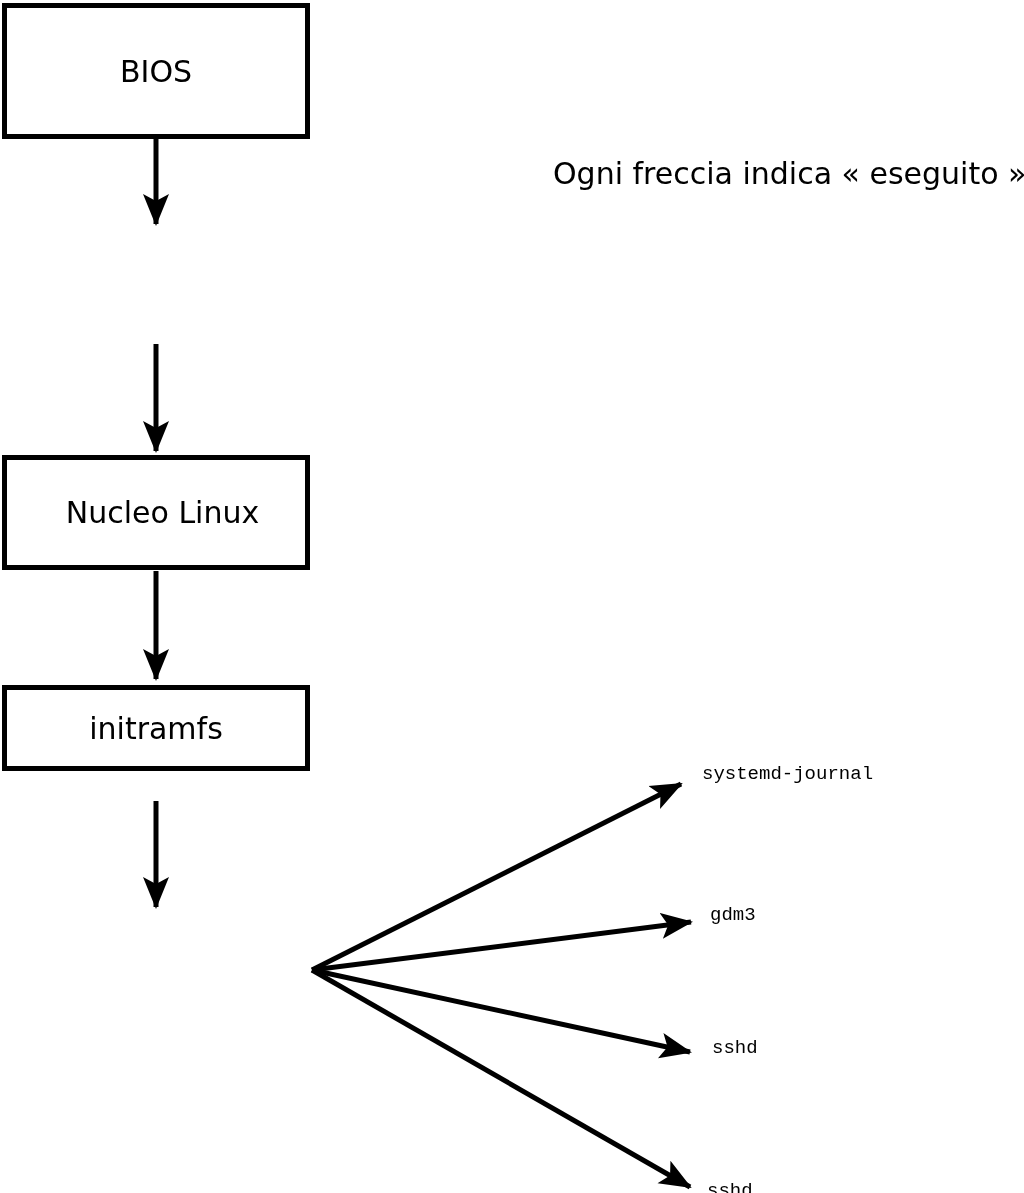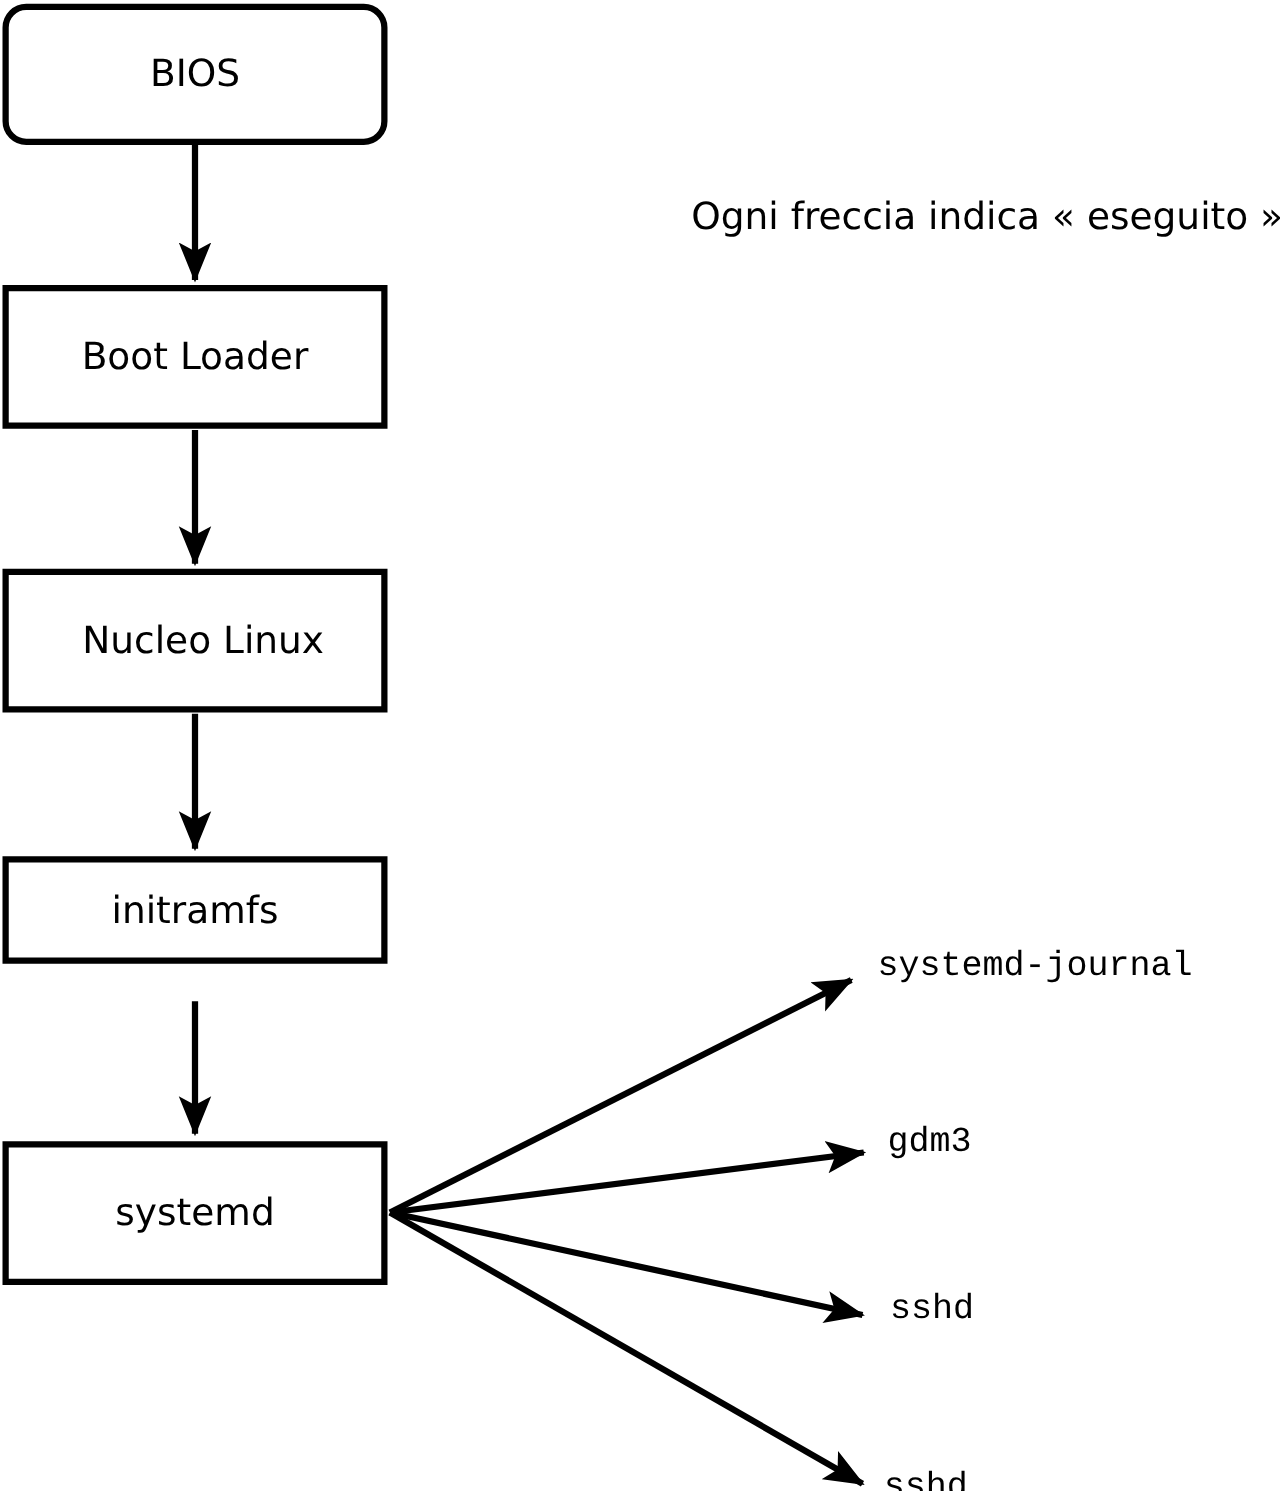"BIOS" div.node-box { border-radius: 19px -> none; height: 113px -> 136px }
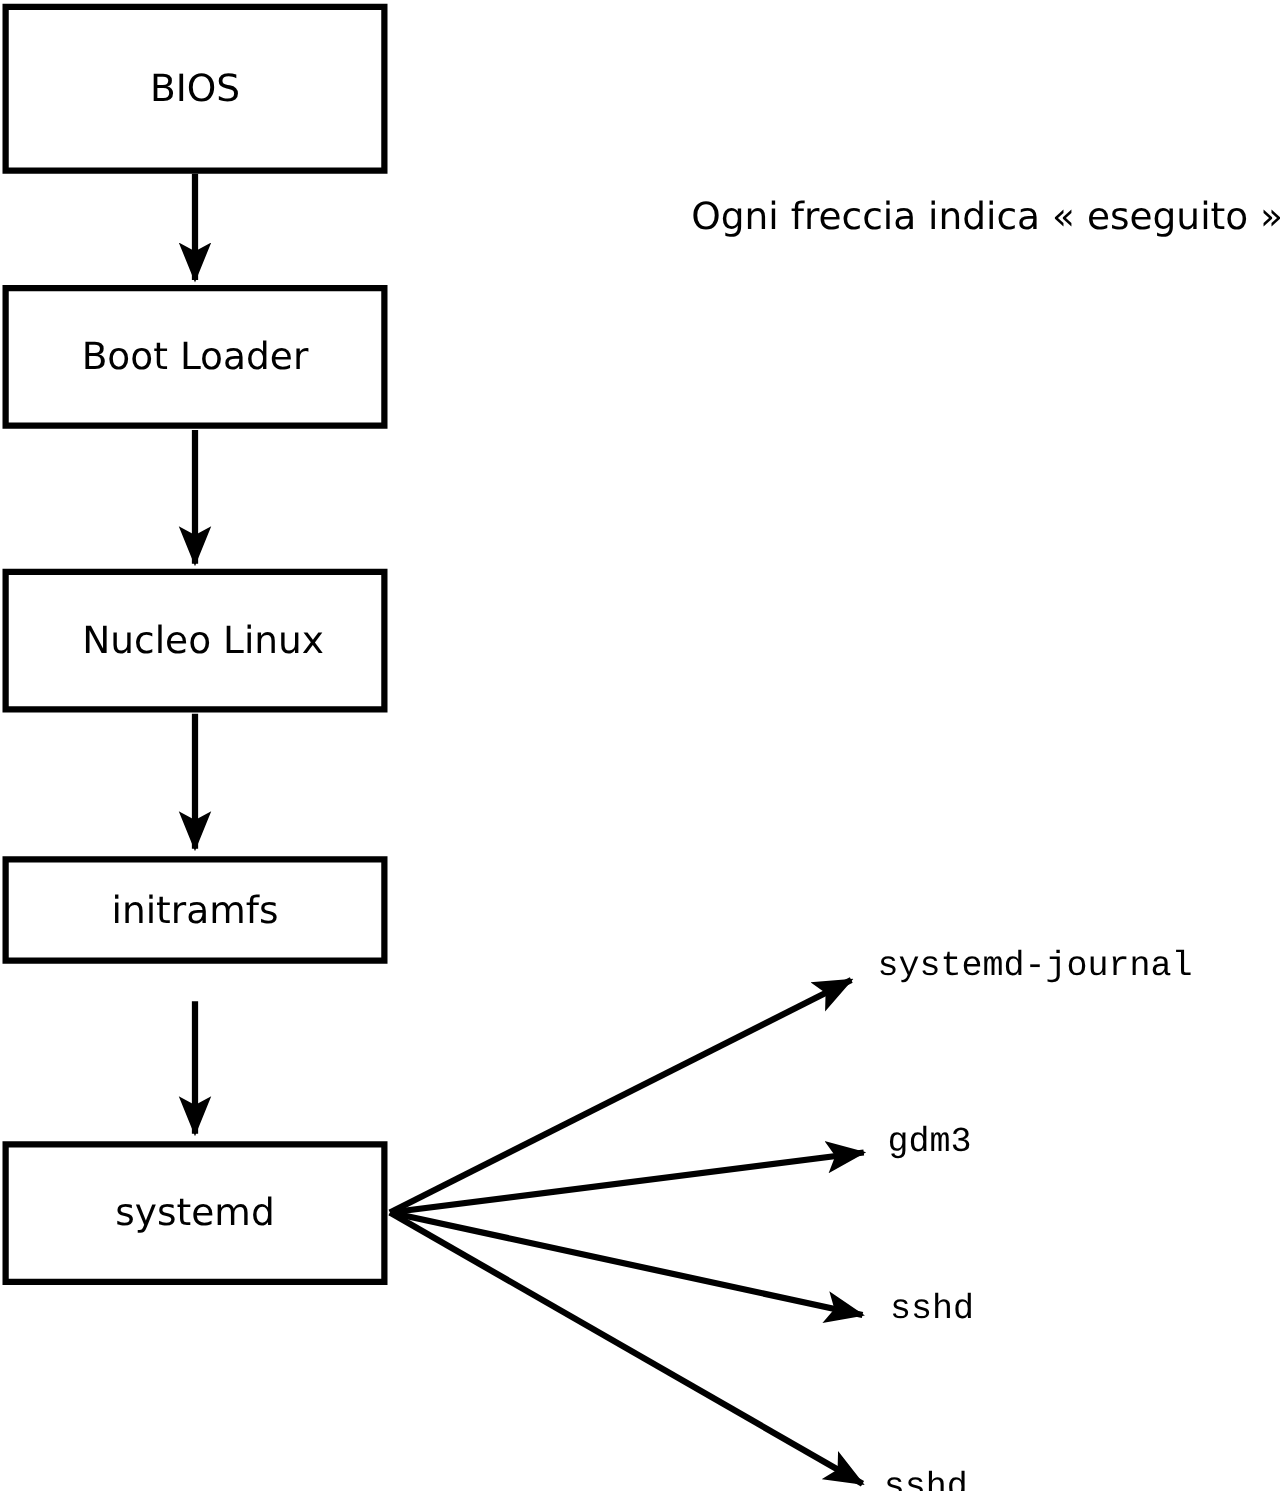"Boot Loader" div.node-box { html: <div> <span>Boot Loader</span> </div> -> none }
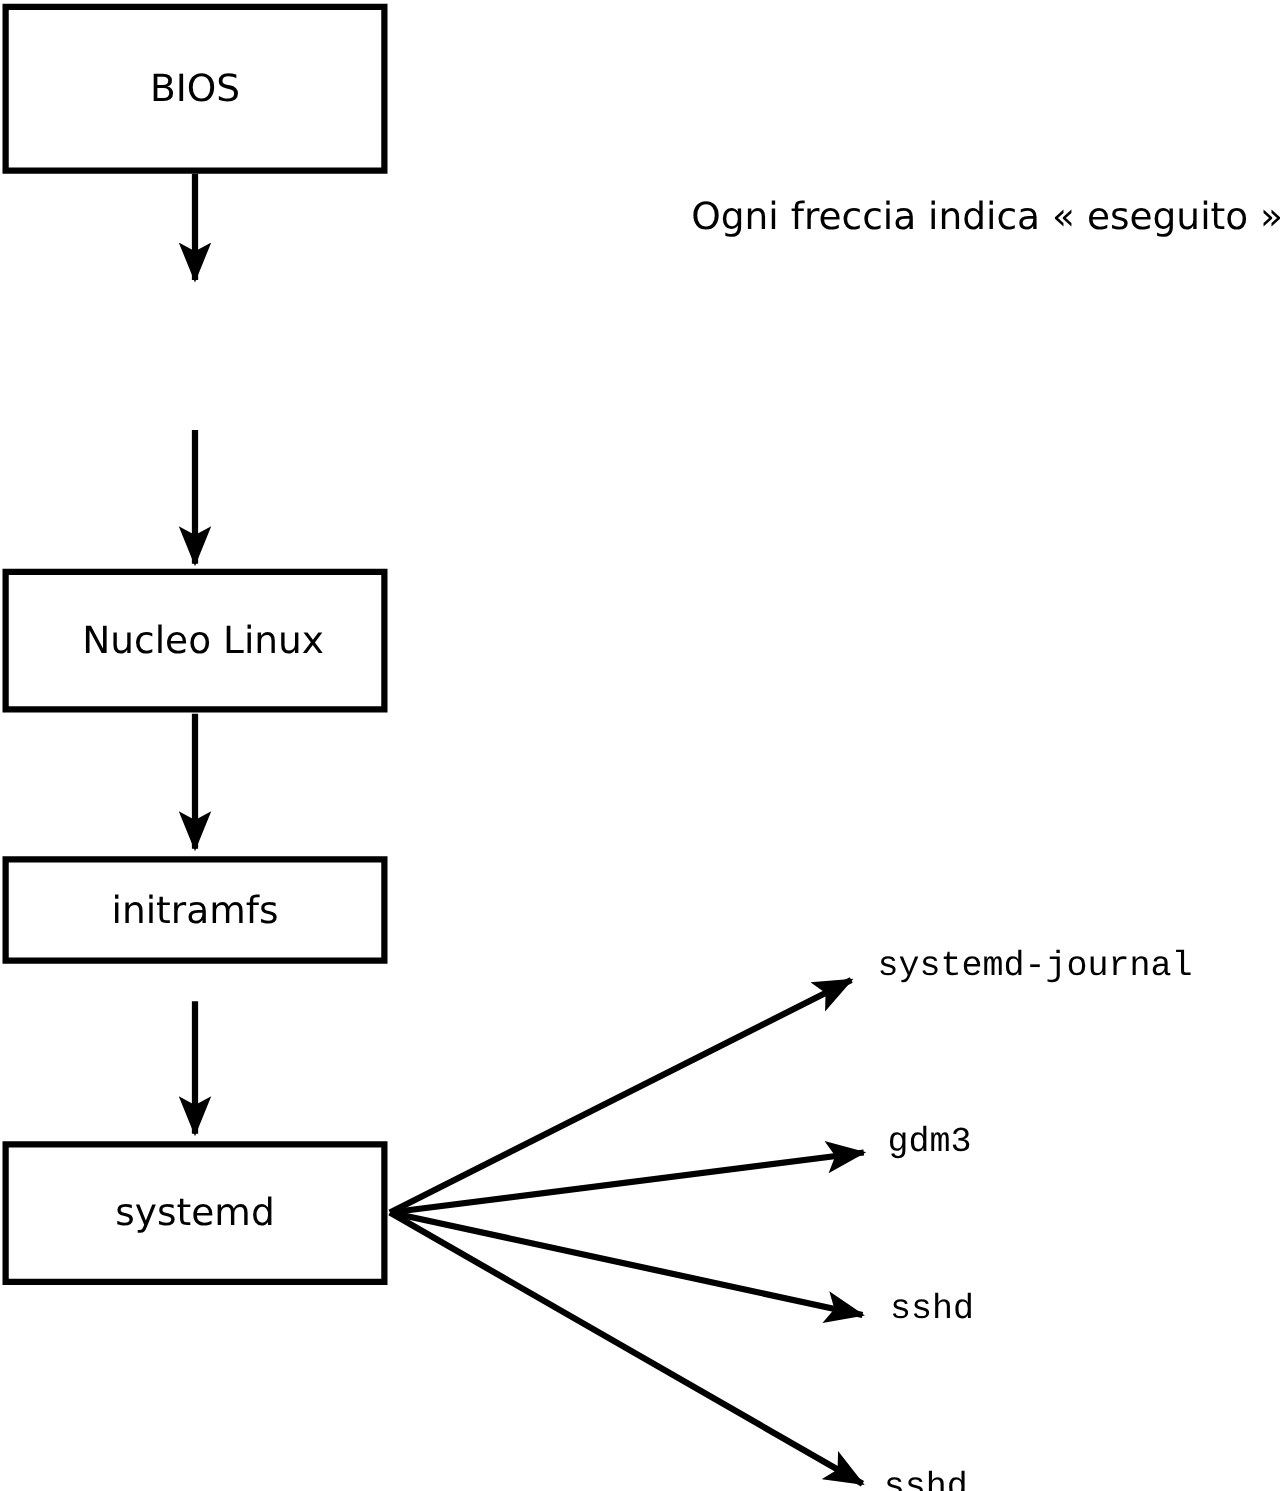"systemd-journal" .service-label { font-size: 28px -> 19px }
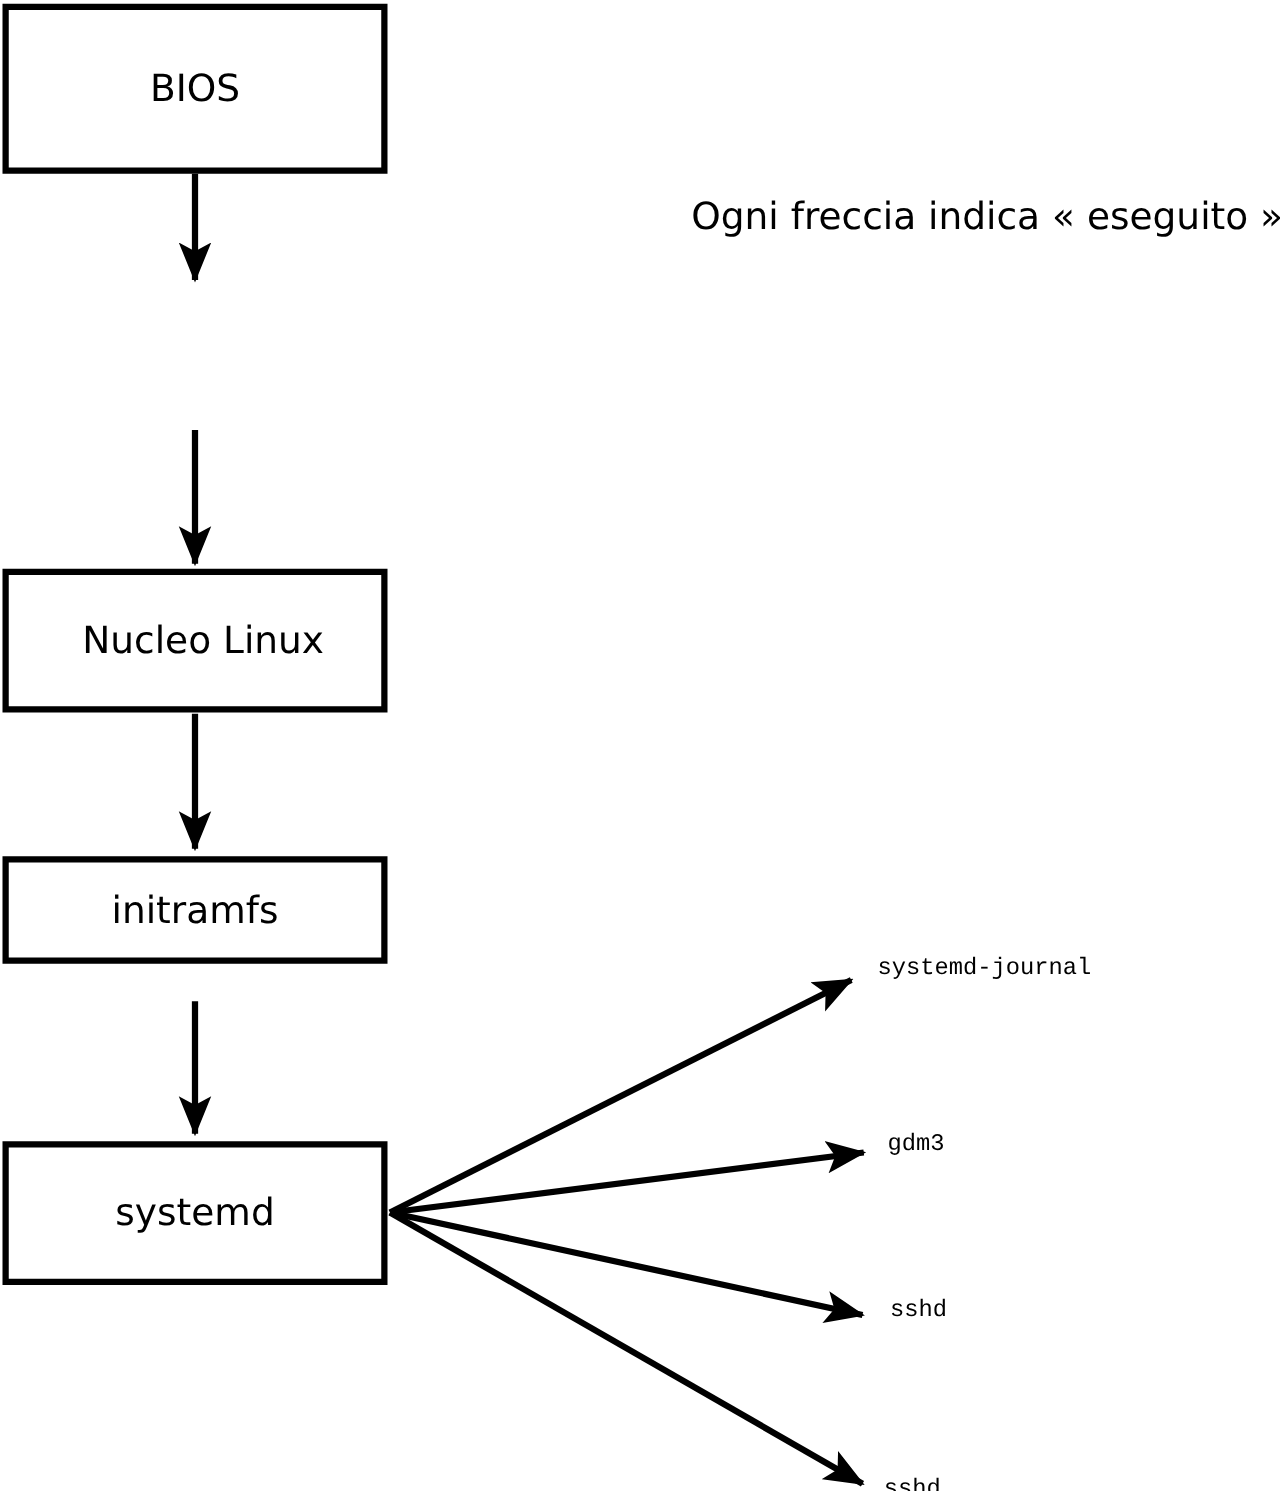"systemd" div.node-box { html: <div> <span>systemd</span> </div> -> none }
